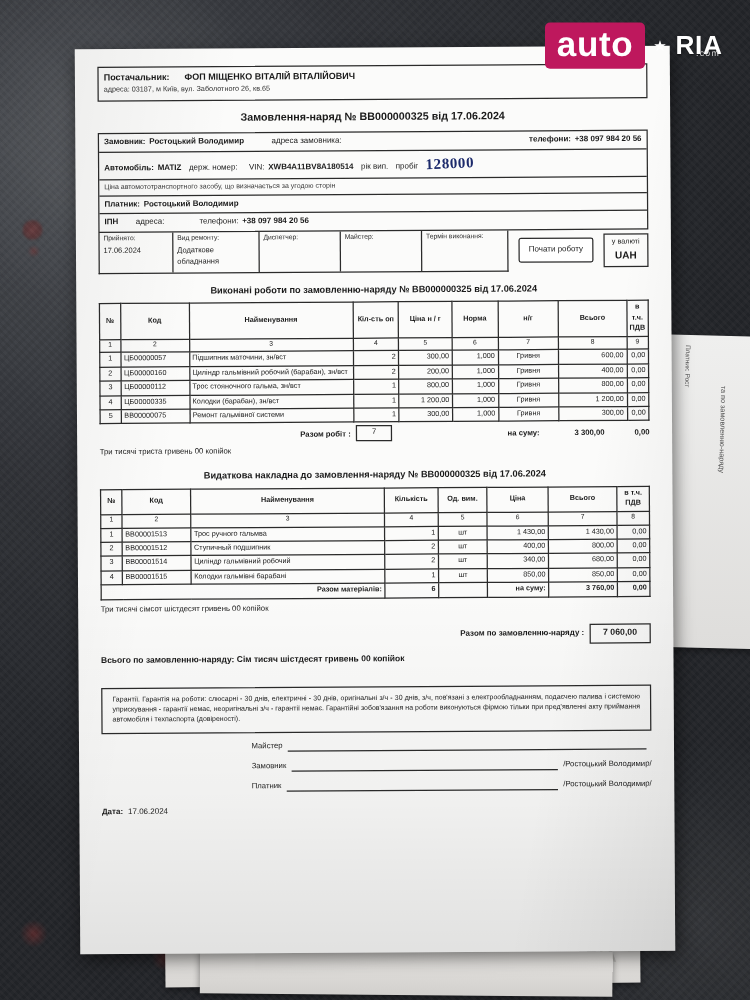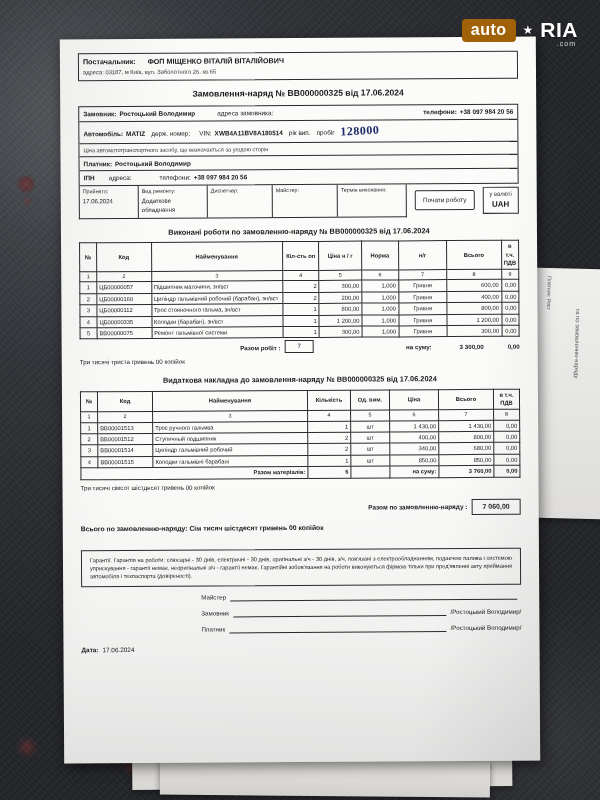"auto" #watermark .wm-auto { background: #a16207 -> #be185d; font-size: 16px -> 28px }
